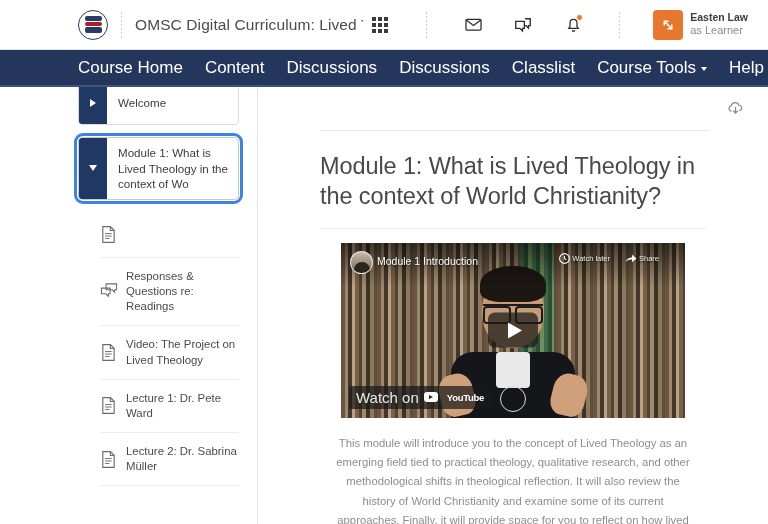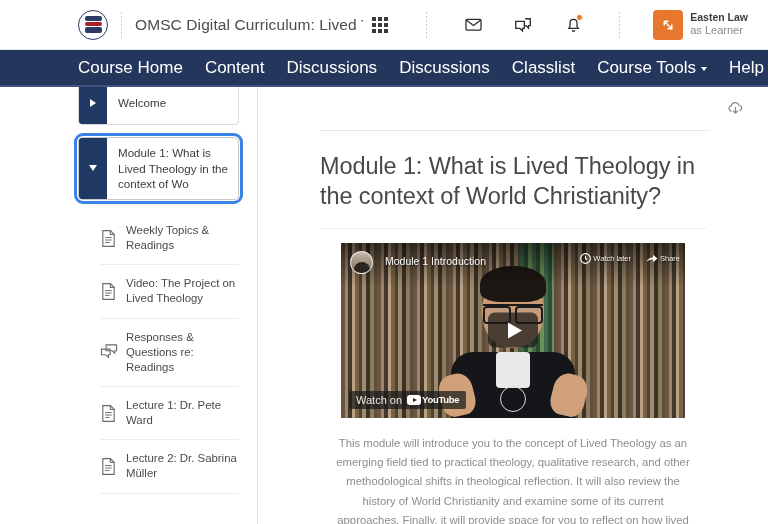"Weekly Topics & Readings" span.sub-text { html: <span>Weekly Topics &amp; Readings</span> -> none }
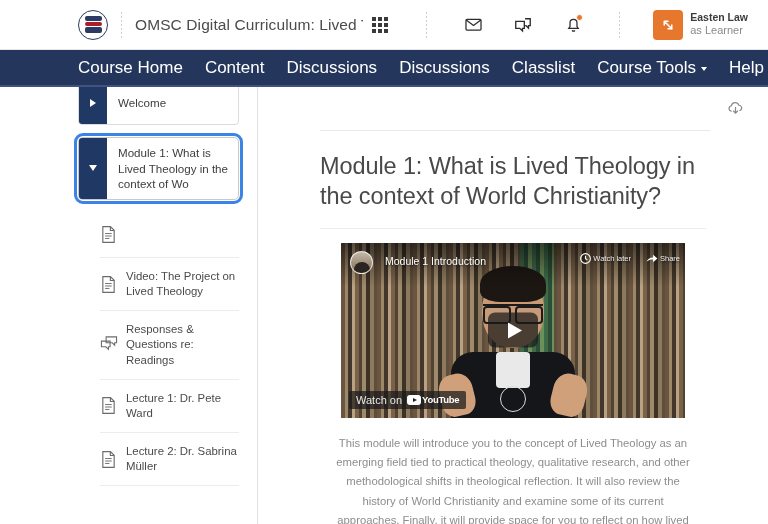"Module 1 Introduction" .yt-top { gap: 12px -> 4px; padding: 8px 5px 0 9px -> 8px 26px 0 9px }
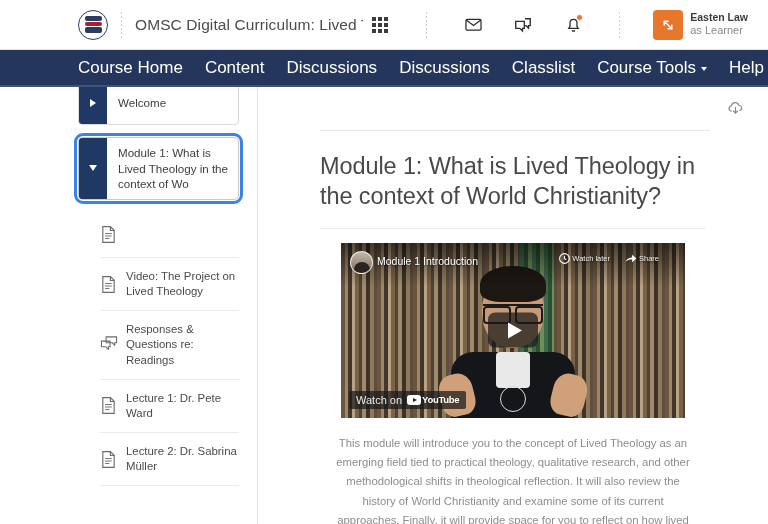"Video: The Project on Lived" div.sub-item { order: before "Responses & Questions re: Readings" -> after "Responses & Questions re: Readings" }
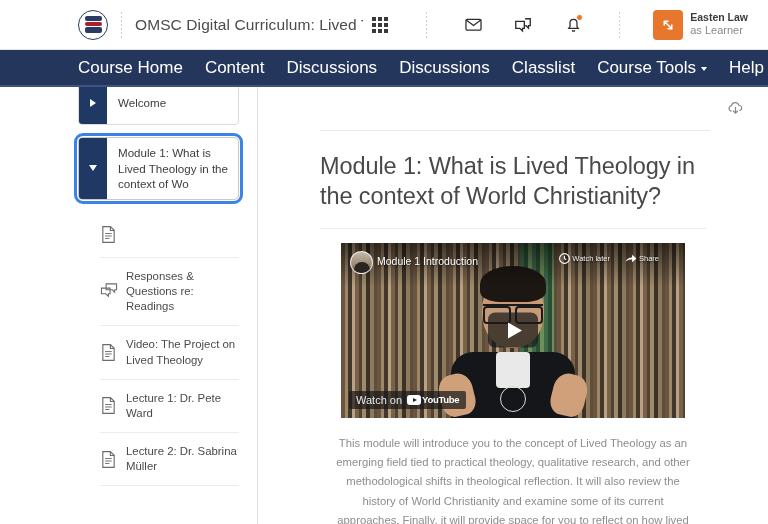"Watch on" .yt-watch .lbl { font-size: 11px -> 15px }
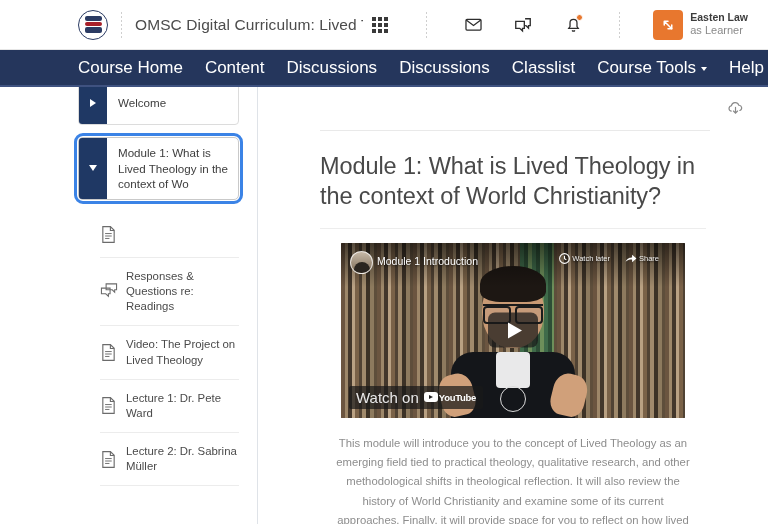"YouTube" .yt-logo { gap: 1px -> 9px }
